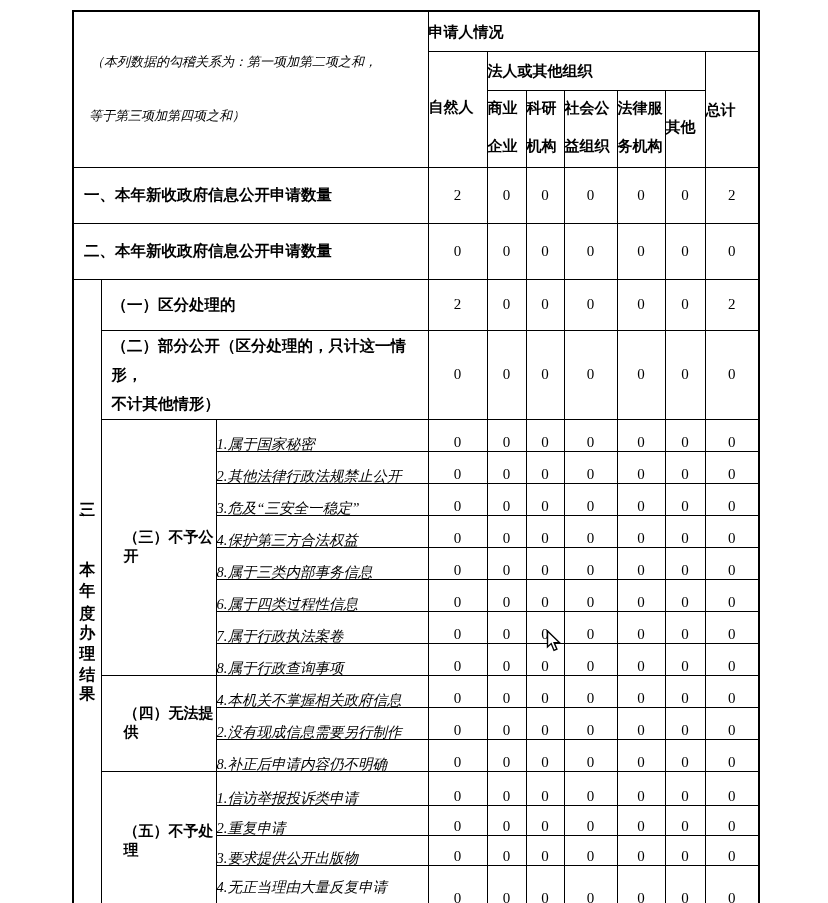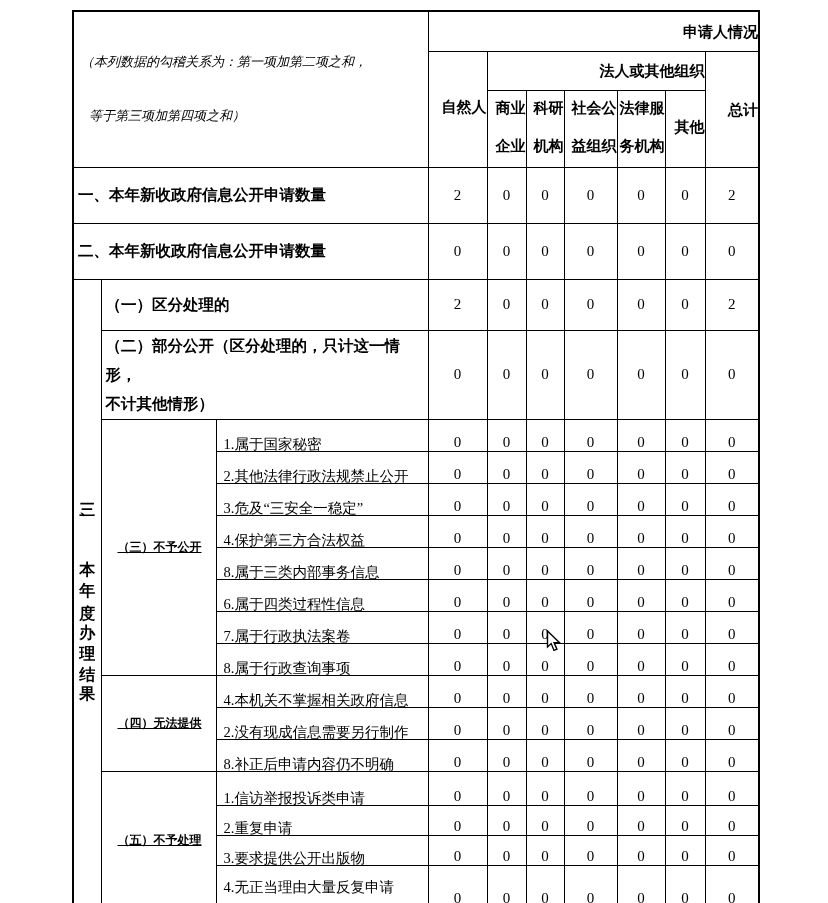"申请人情况" .hdr { text-align: right -> left }
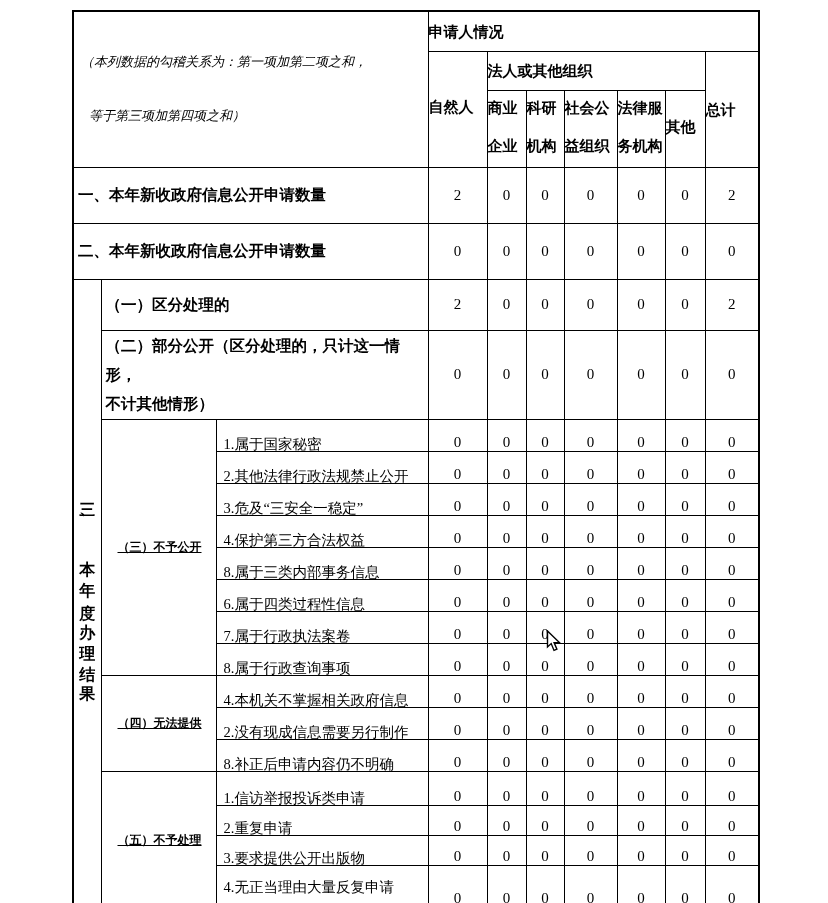"（本列数据的勾稽关系为：第一项加第二项之和，" .note-l1 { padding-left: 7px -> 17px }
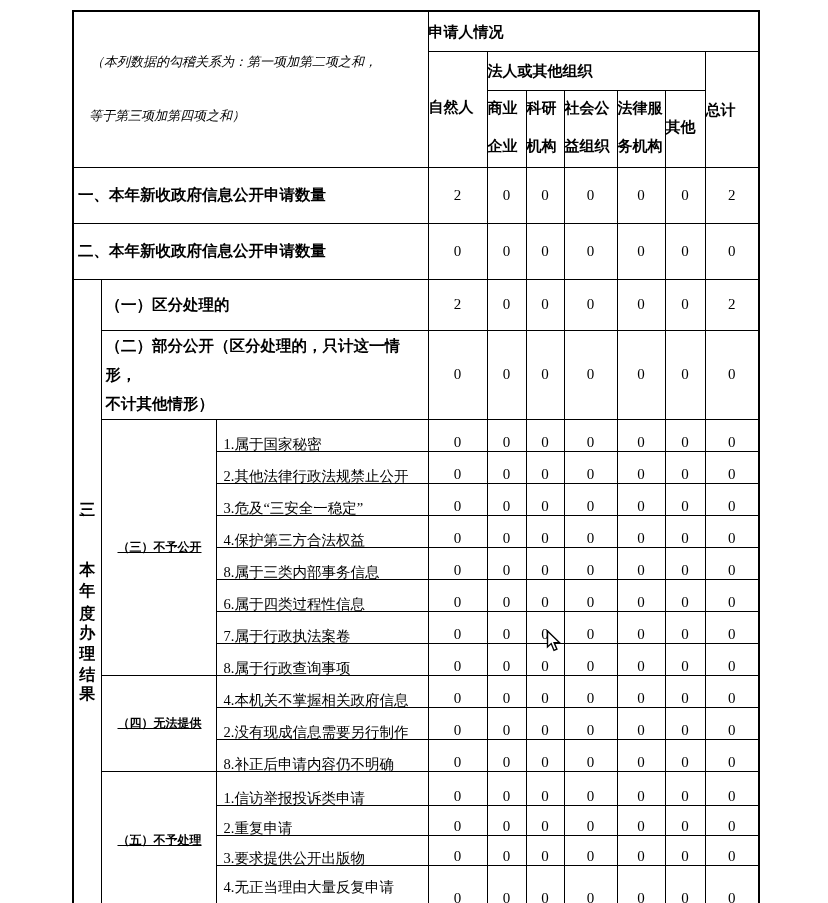"一、本年新收政府信息公开申请数量" .rlabel { padding-left: 4px -> 10px }
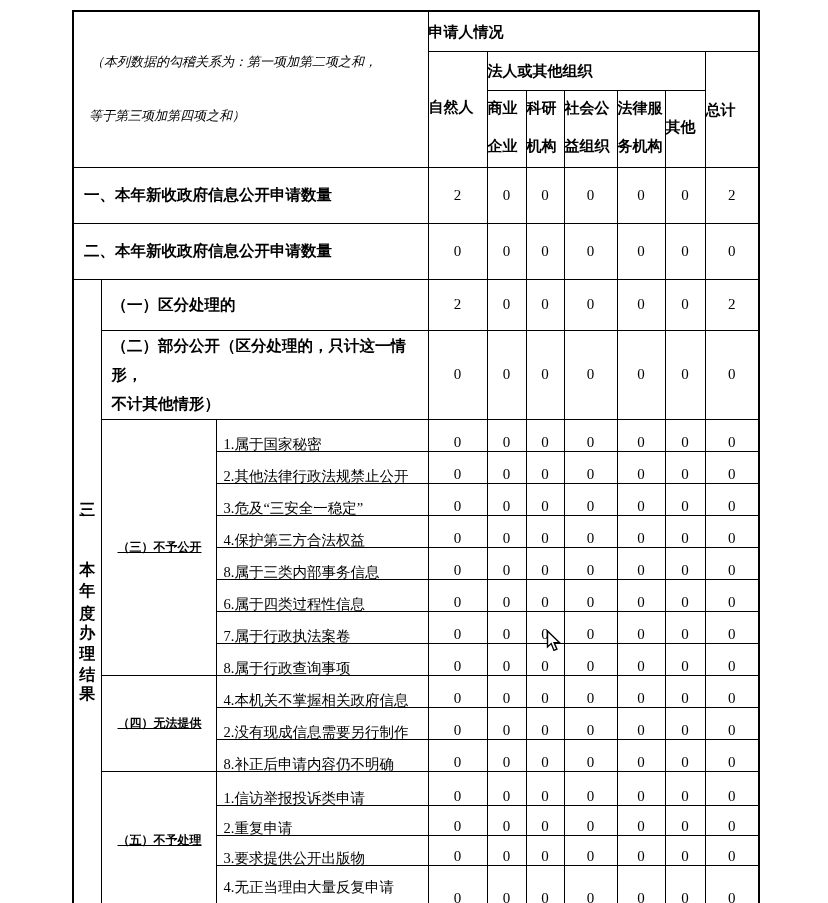"1.属于国家秘密" .ilabel { font-style: none -> italic; padding-left: 7px -> none }
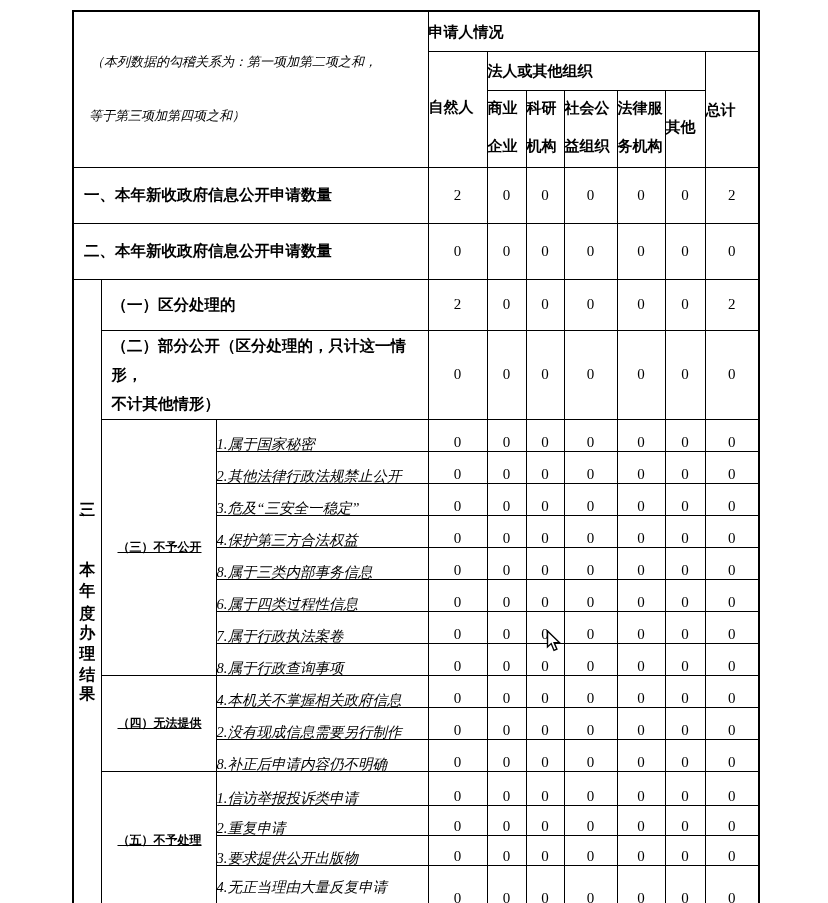"（三）不予公开" .glabel { font-size: 12px -> 15px; padding-left: 16px -> 22px; text-decoration: underline -> none }
